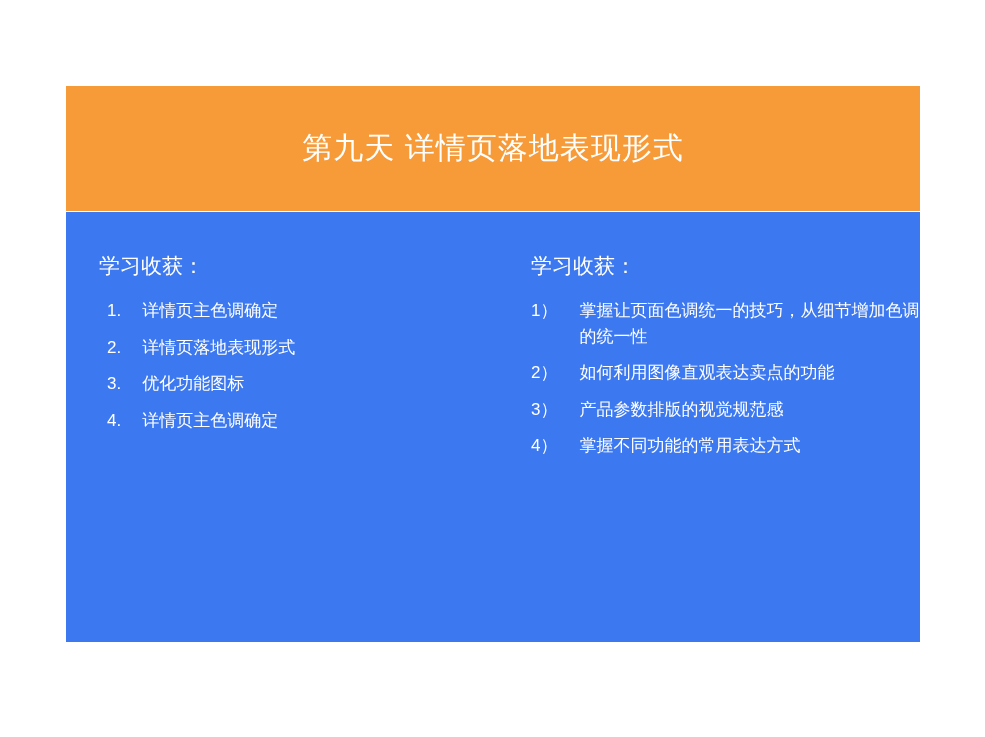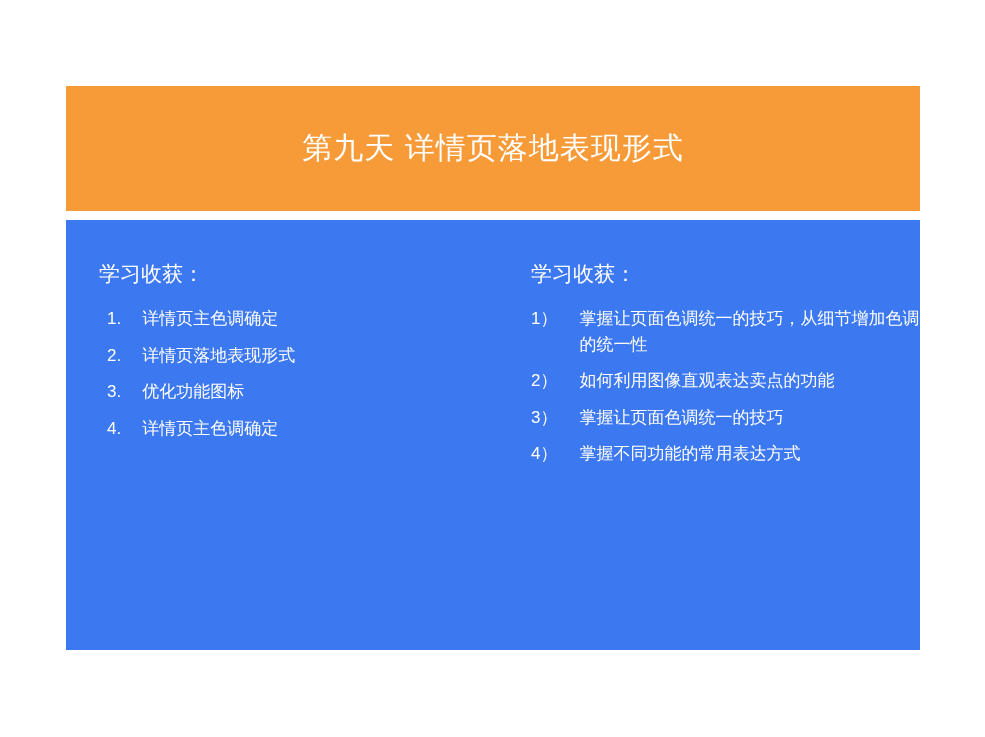"学习收获：" .body-band { top: 220px -> 212px }
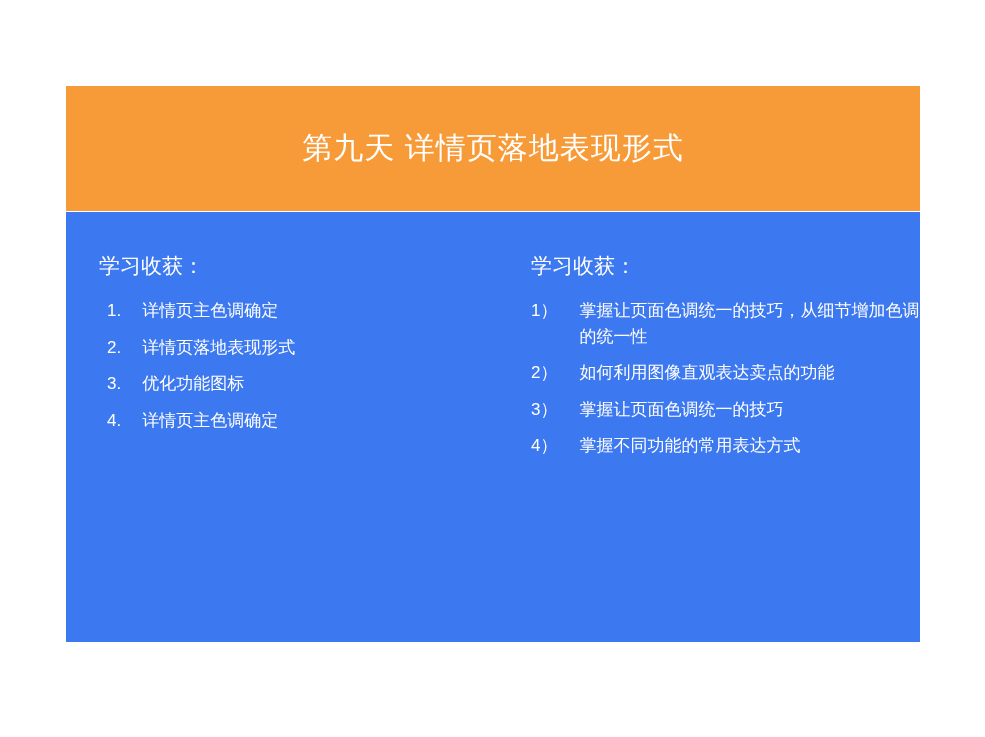"掌握让页面色调统一的技巧" span.item-text { text: 掌握让页面色调统一的技巧 -> 产品参数排版的视觉规范感 }
